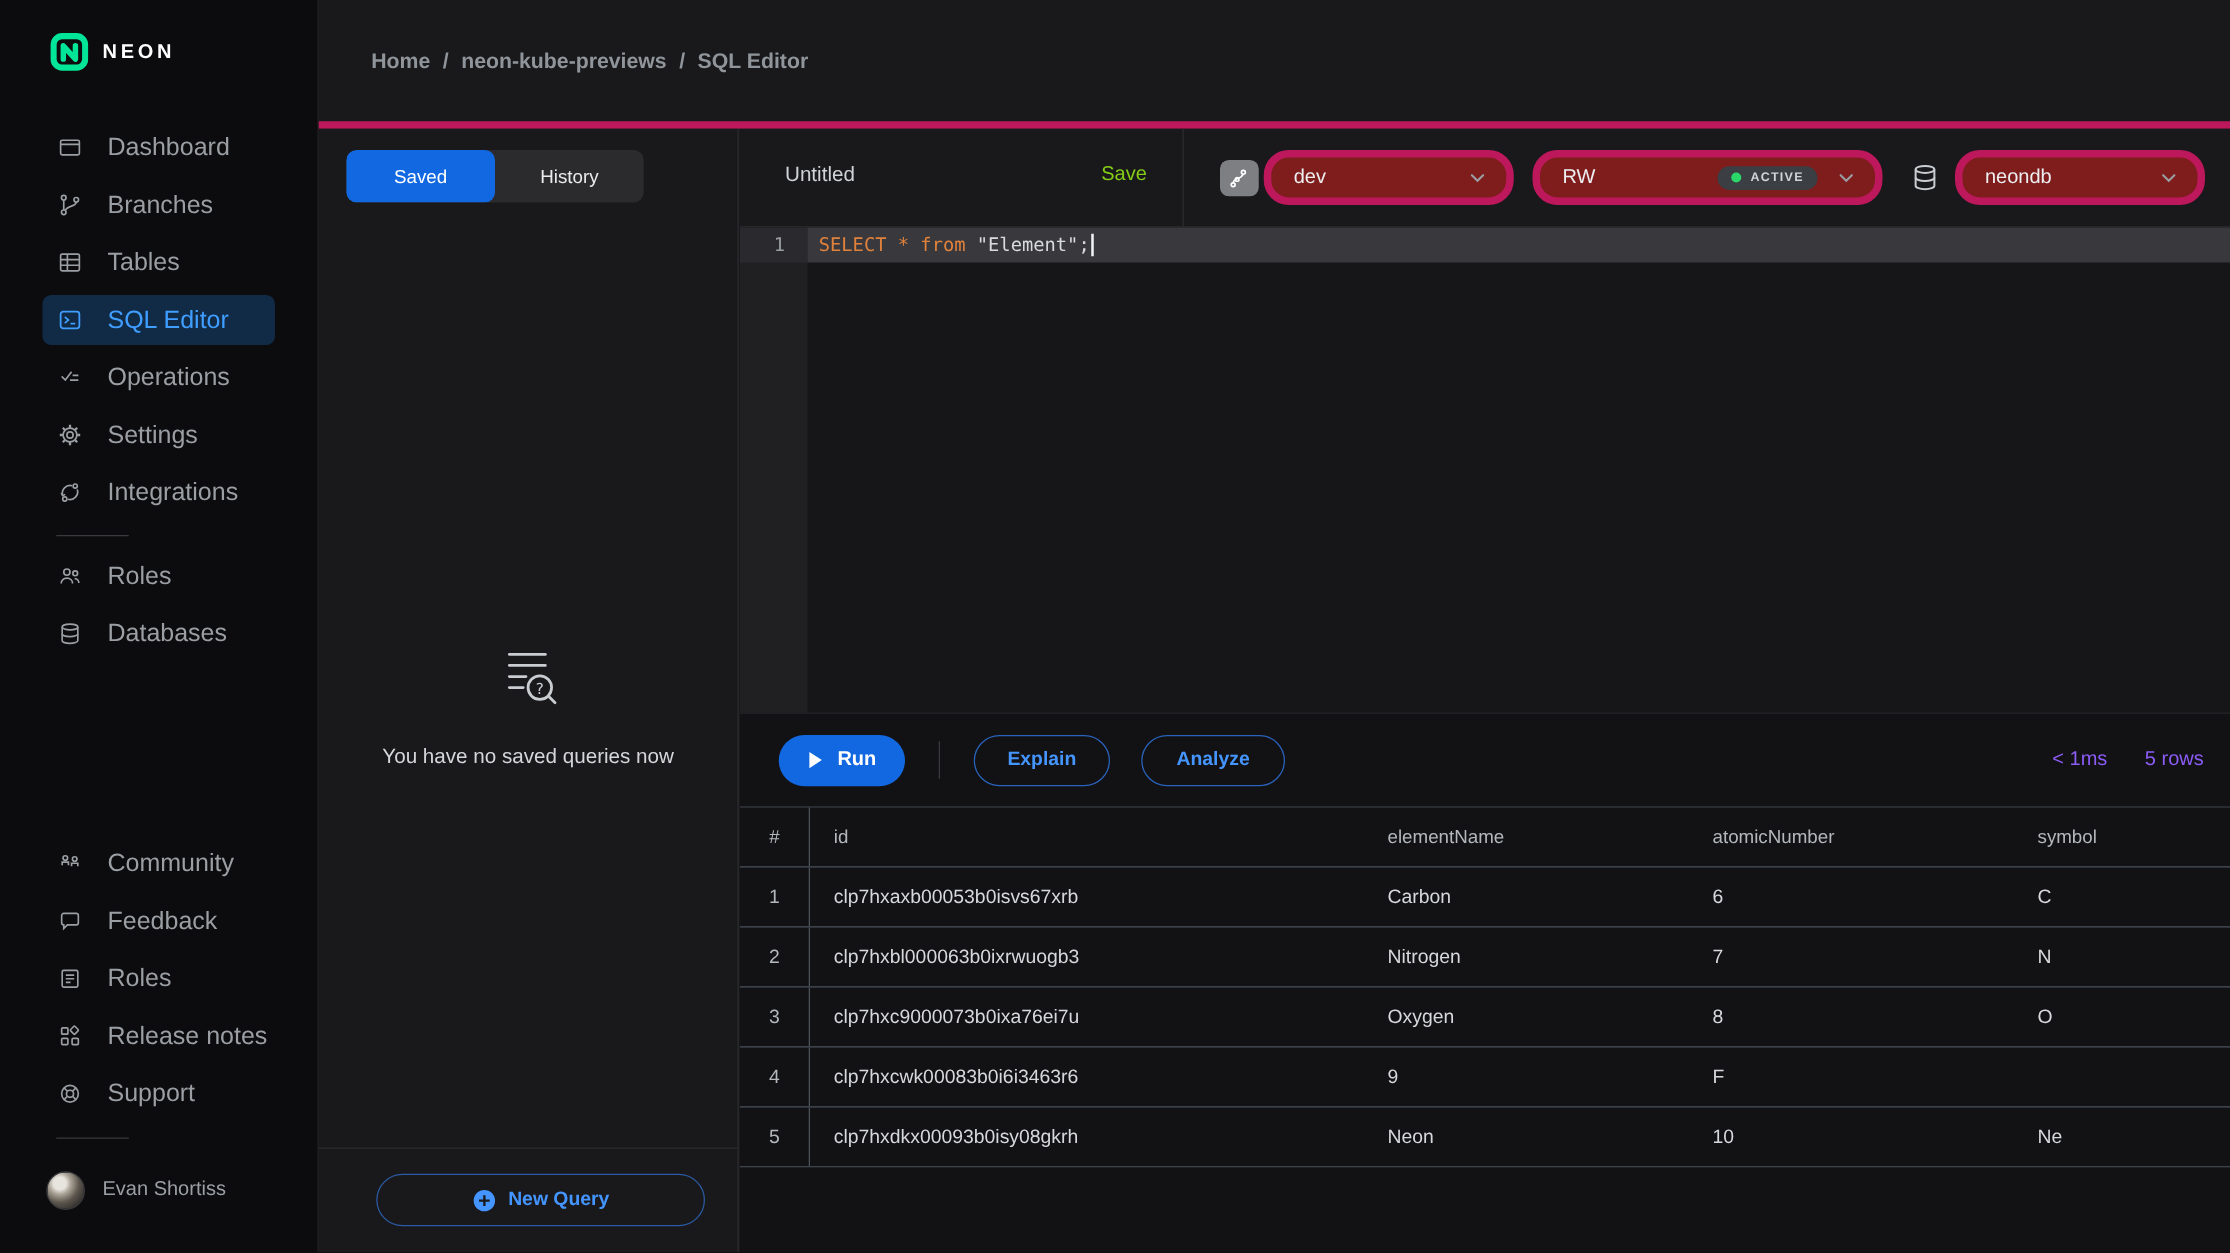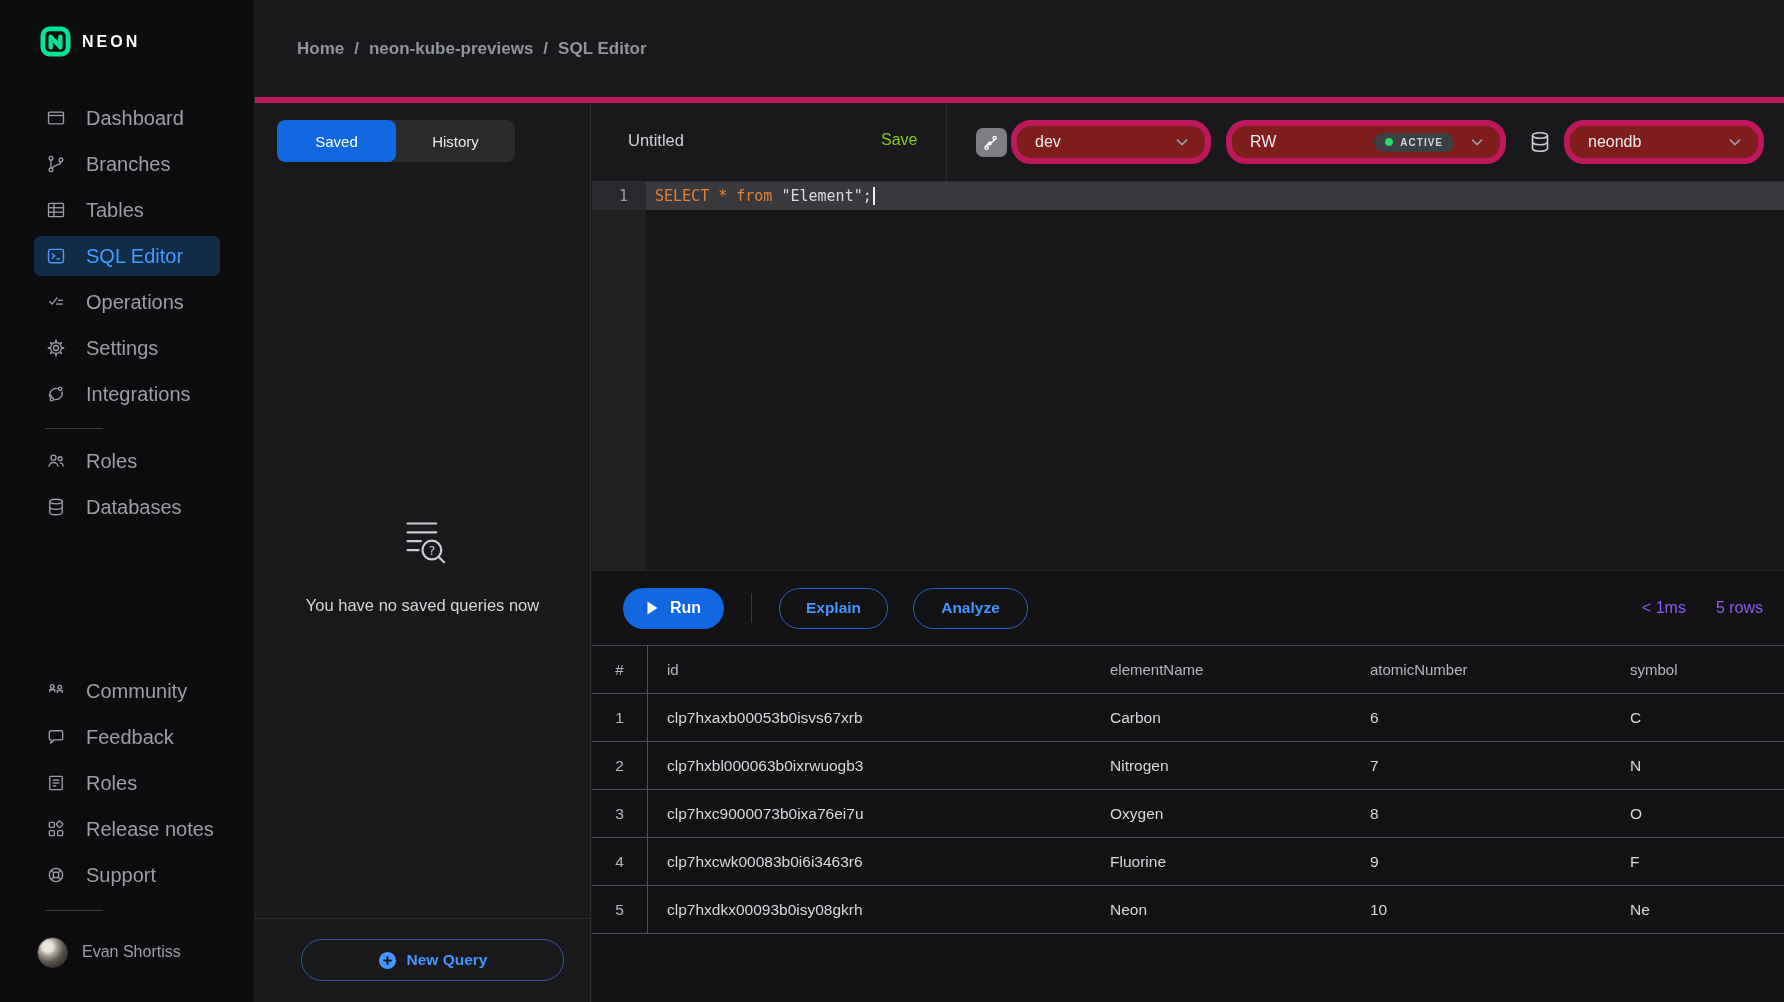"Fluorine" div.t-cell { html: <div>Fluorine</div> -> none }
